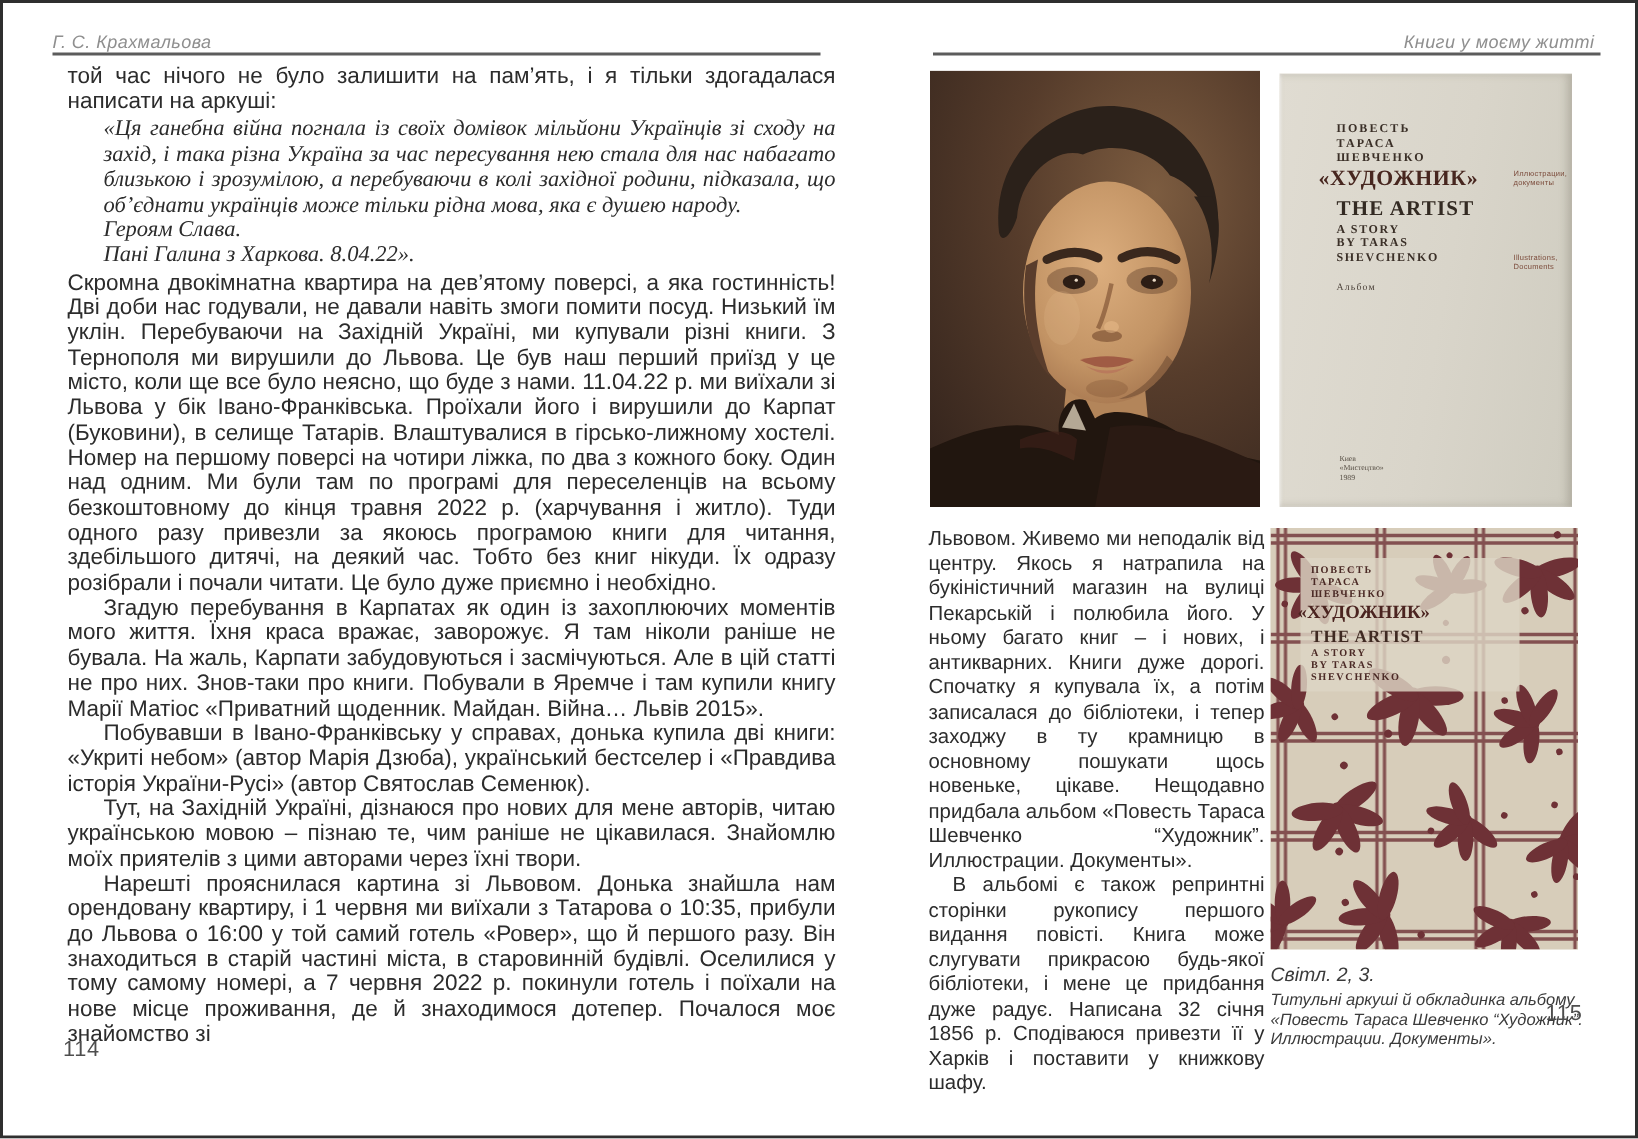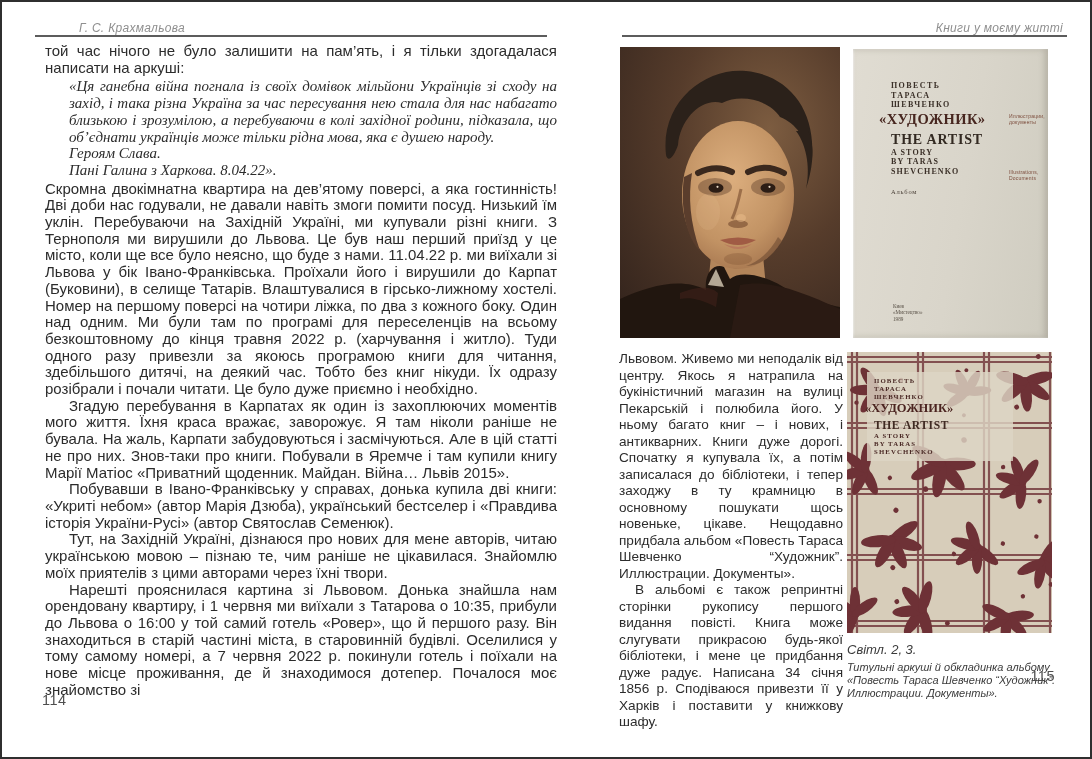"Г. С. Крахмальова" div.abs { margin-left: 44px -> none }
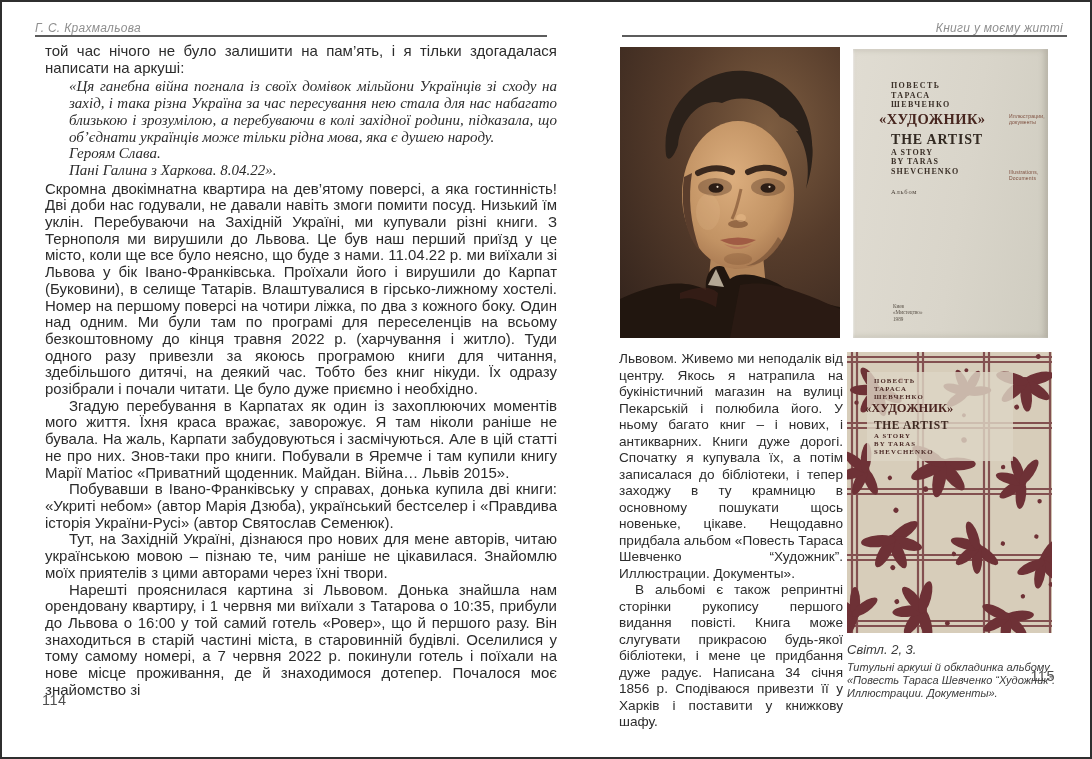"В альбомі є також репринтні" p { text: 34 -> 32 }
